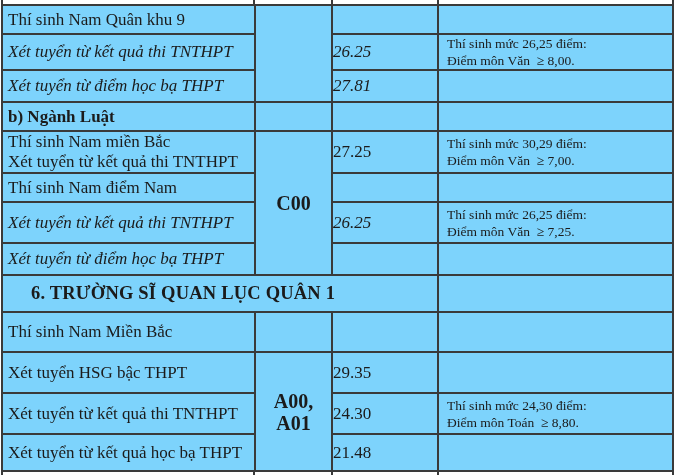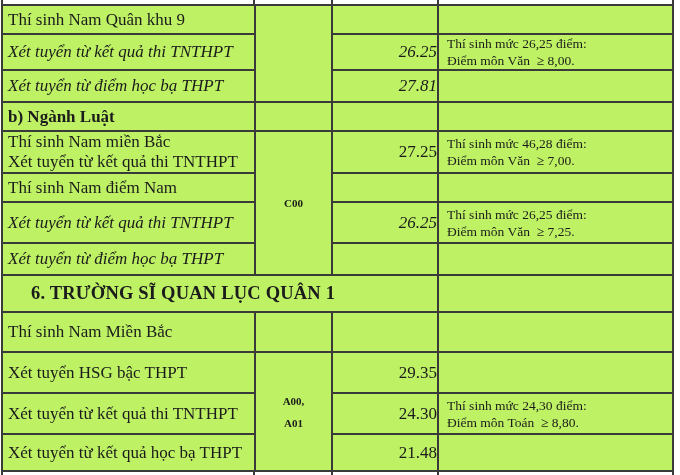"Thí sinh Nam Quân khu" td { background: #bef264 -> #7dd3fc }
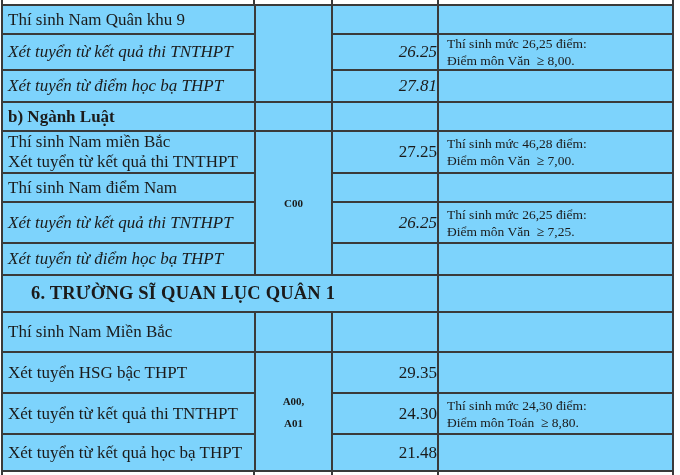"26.25" .score { text-align: right -> left }
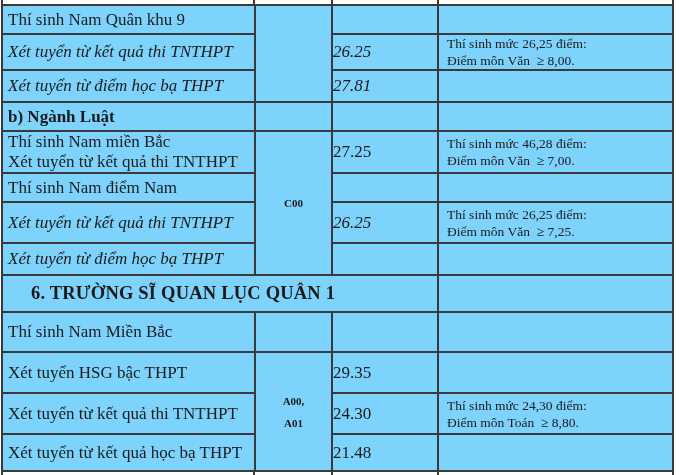"Thí sinh mức 46,28 điểm:" div { text: 46,28 -> 30,29 }
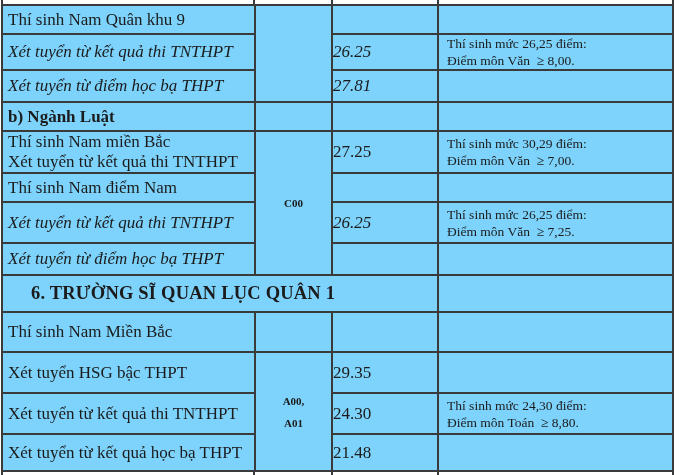"C00" .code { font-size: 11px -> 20px }
